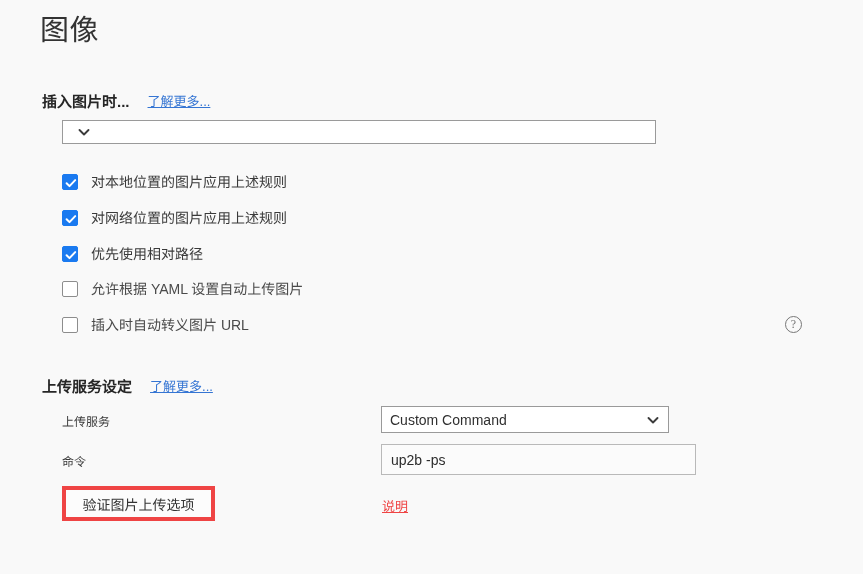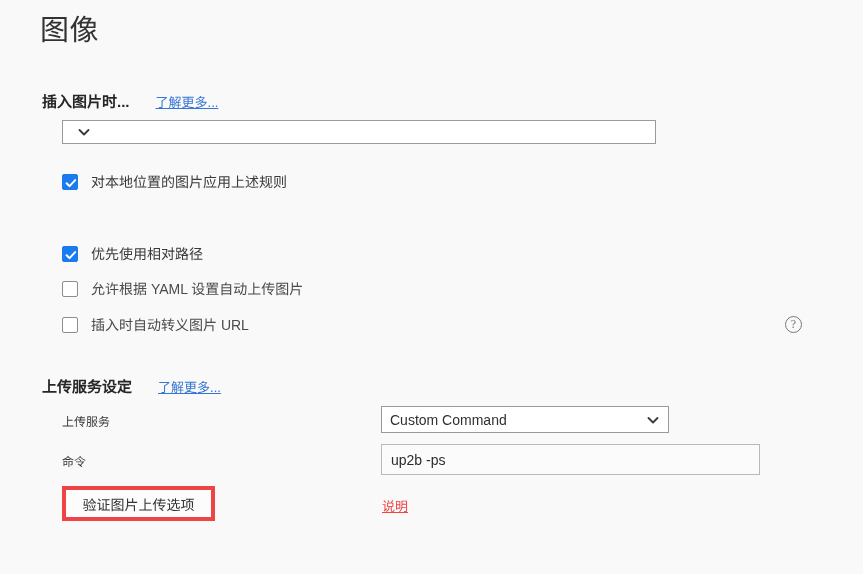"插入图片时..." .section-head { align-items: flex-end -> center; gap: 26px -> 18px }
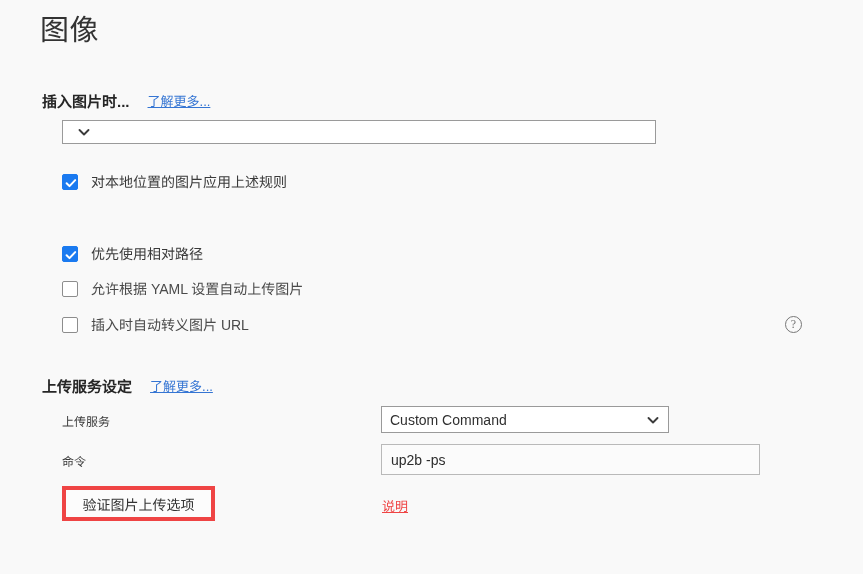"对网络位置的图片应用上述规则" div.cb-row { html: none -> <div> <span> <svg> <path></path> </svg> </span> <span>对网络位置的图片应用上述规则</span> </div> }
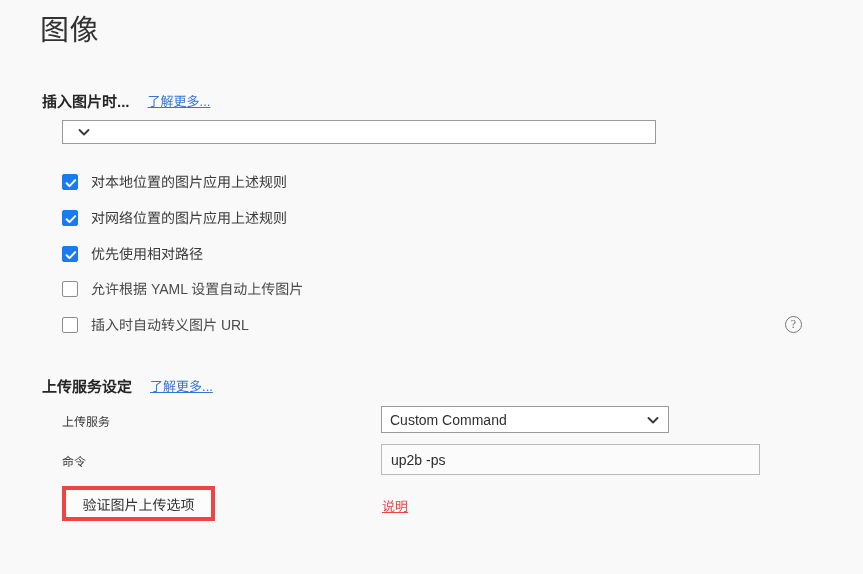"up2b -ps" #command-input { width: 379px -> 315px }
